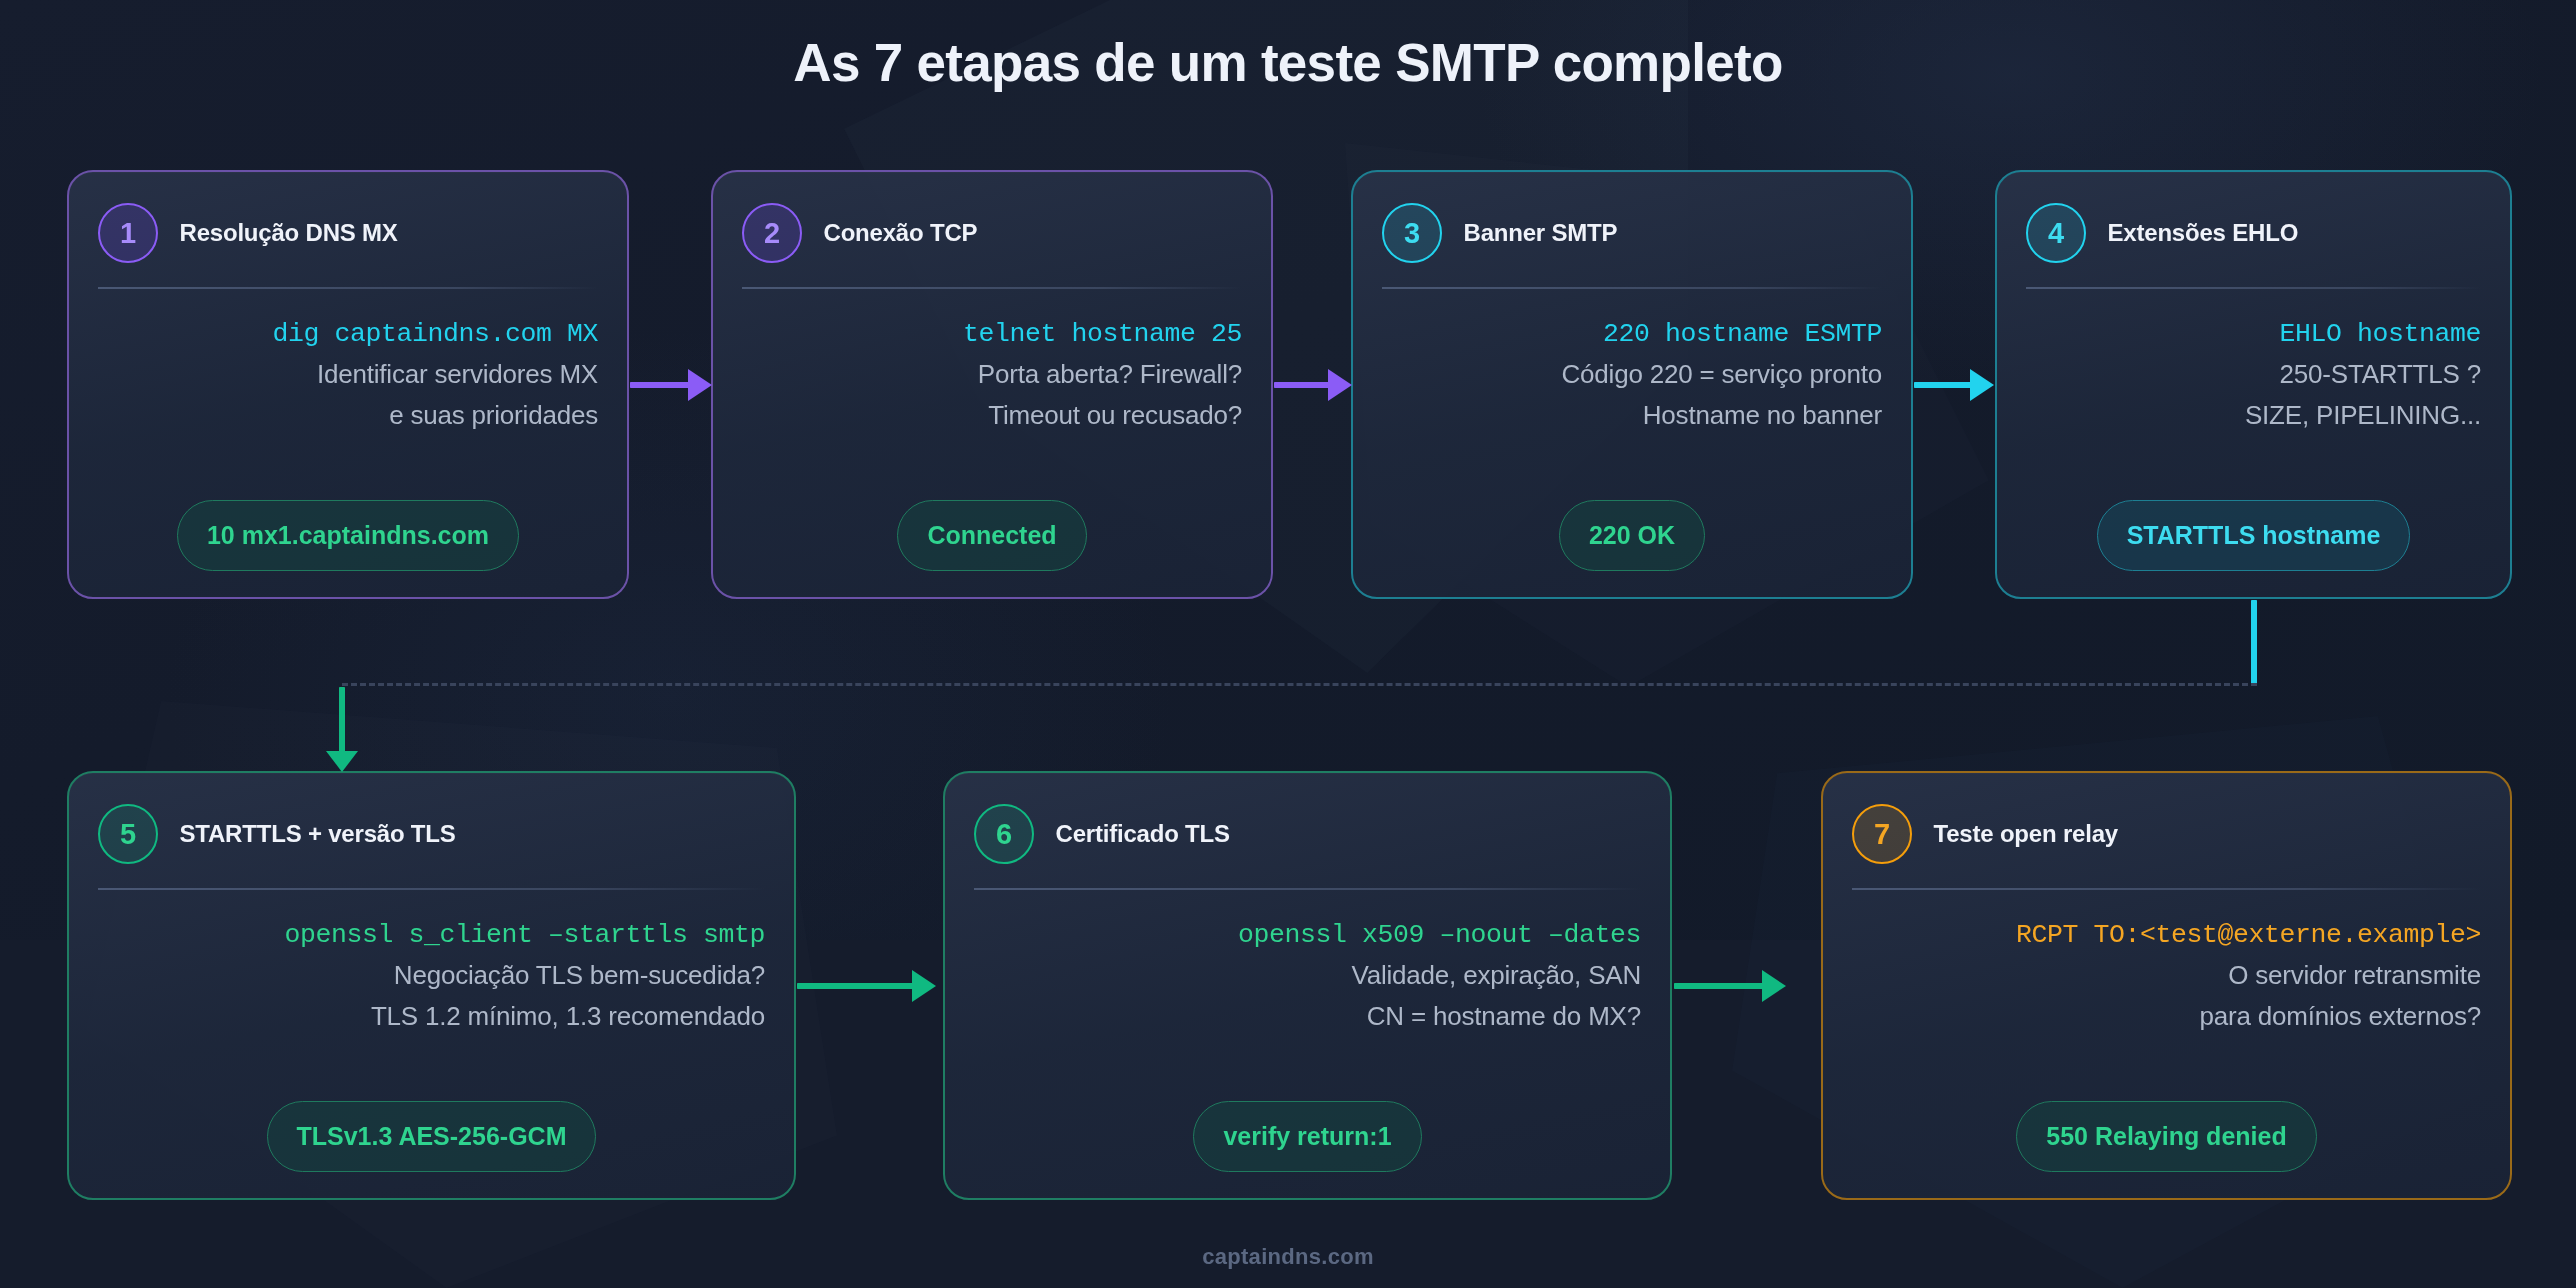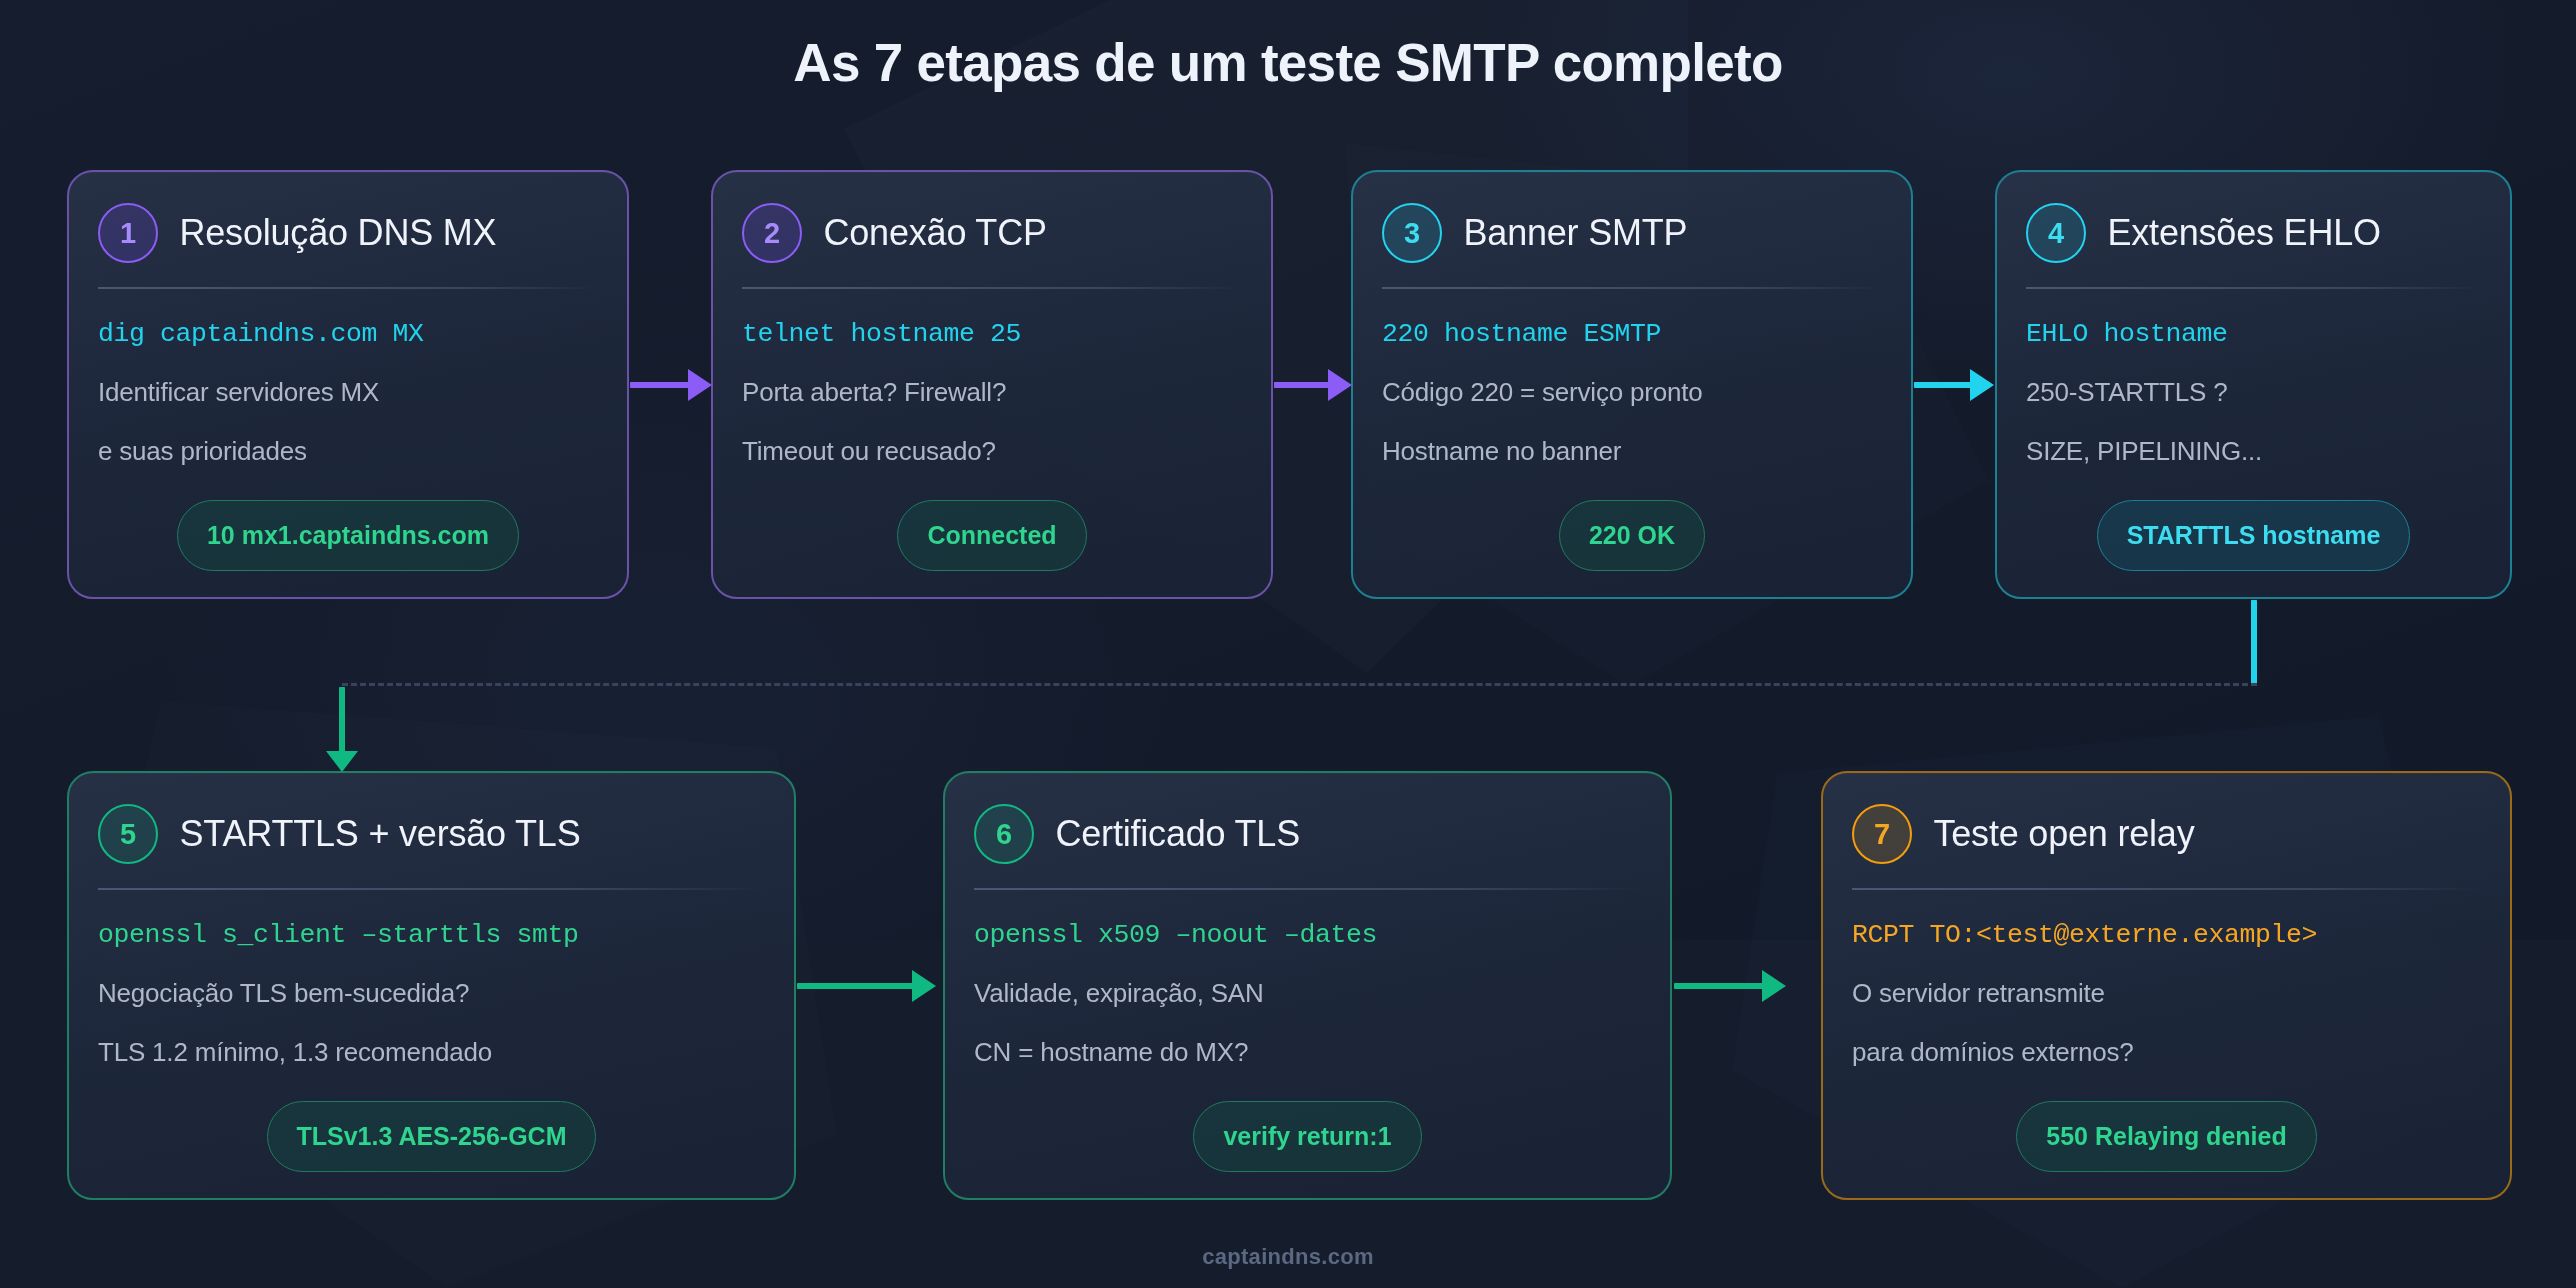"Resolução DNS MX" .ctitle { font-size: 36px -> 24px; font-weight: 400 -> 700 }
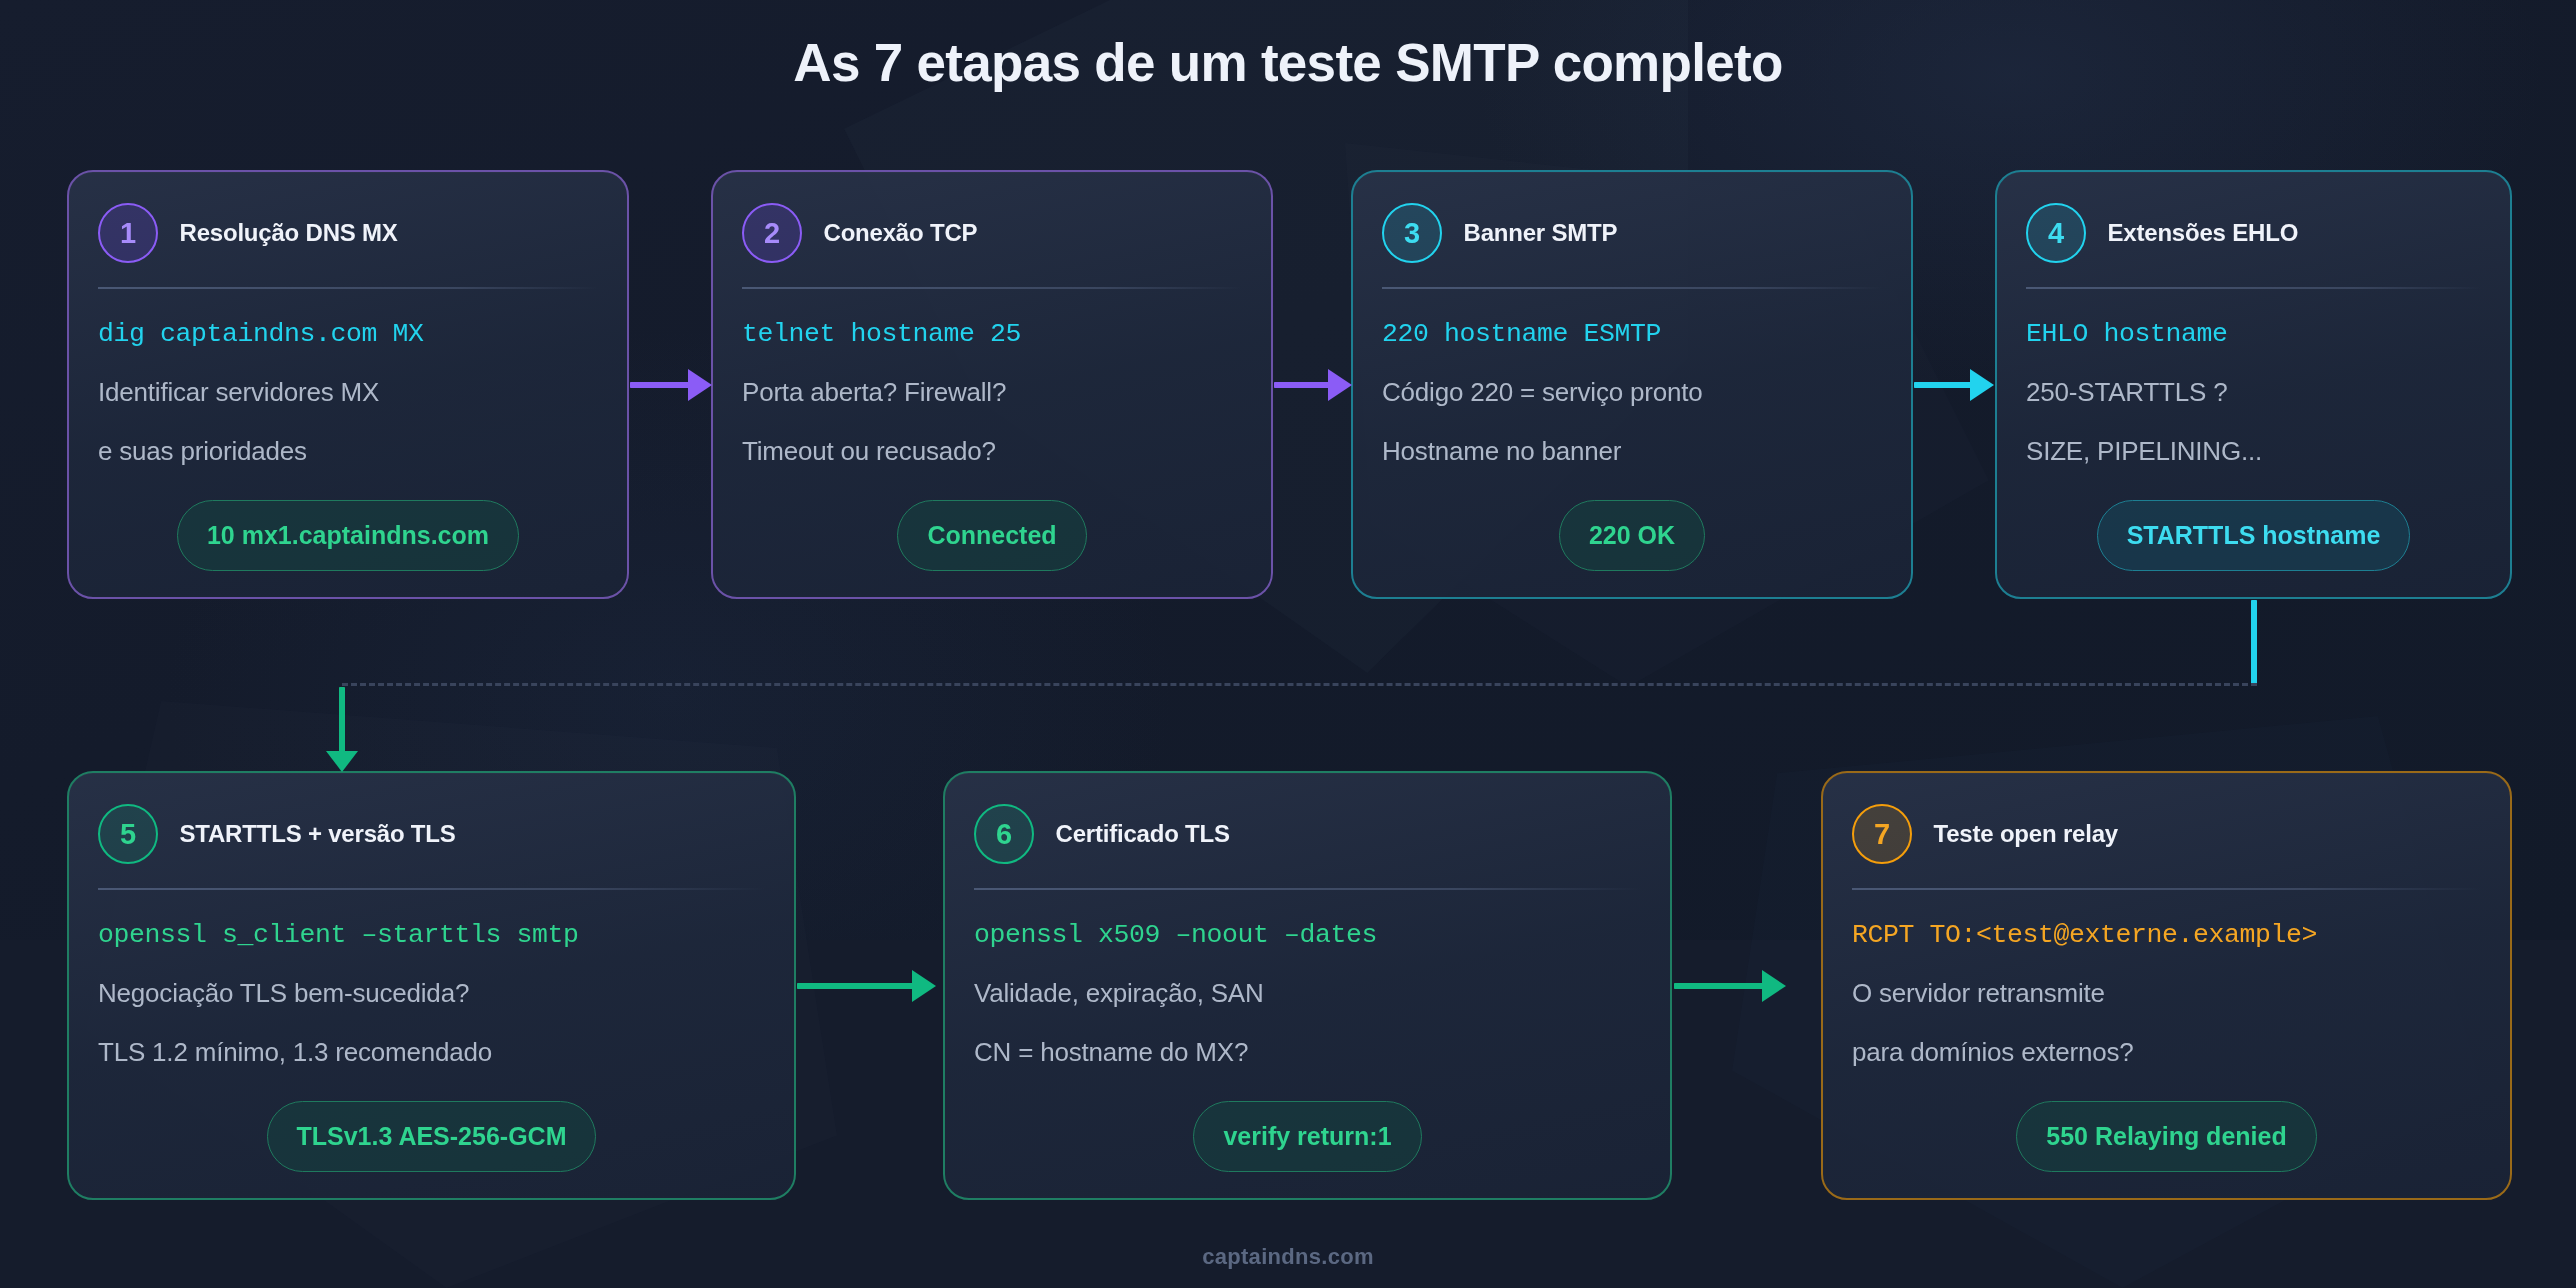"dig captaindns.com MX" .body { align-items: flex-start -> flex-end; gap: 28px -> 10px }
